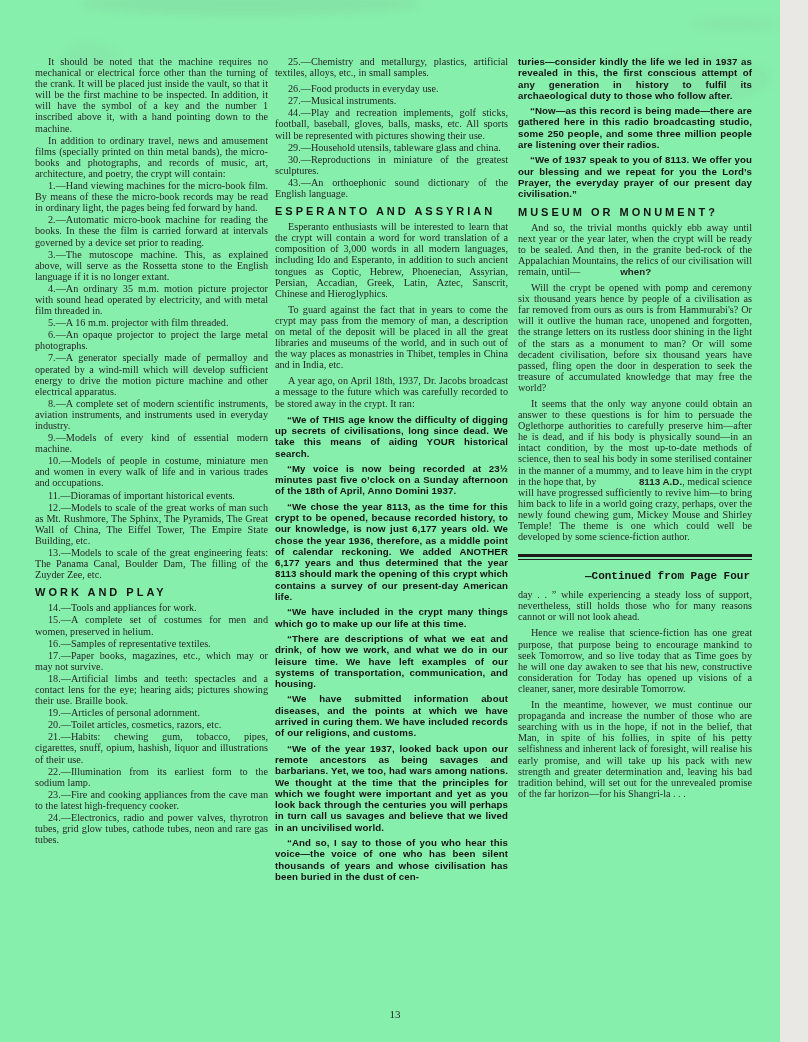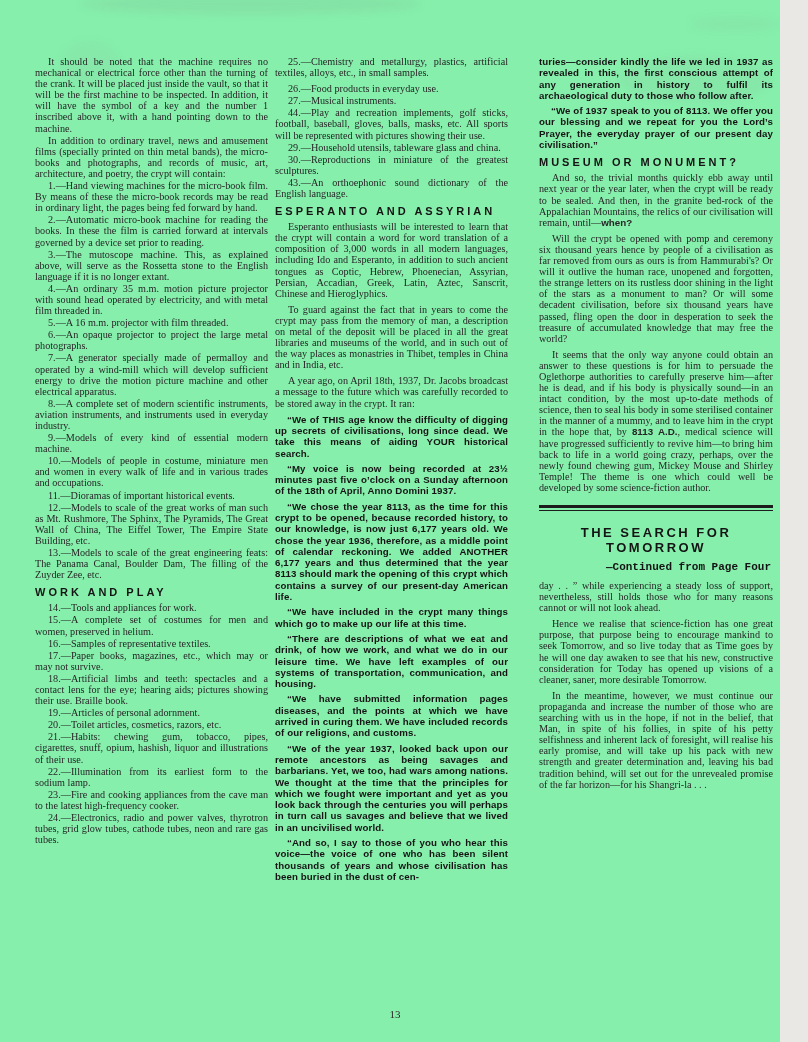"turies—consider kindly the life we" .col3 { left: 539px -> 518px }
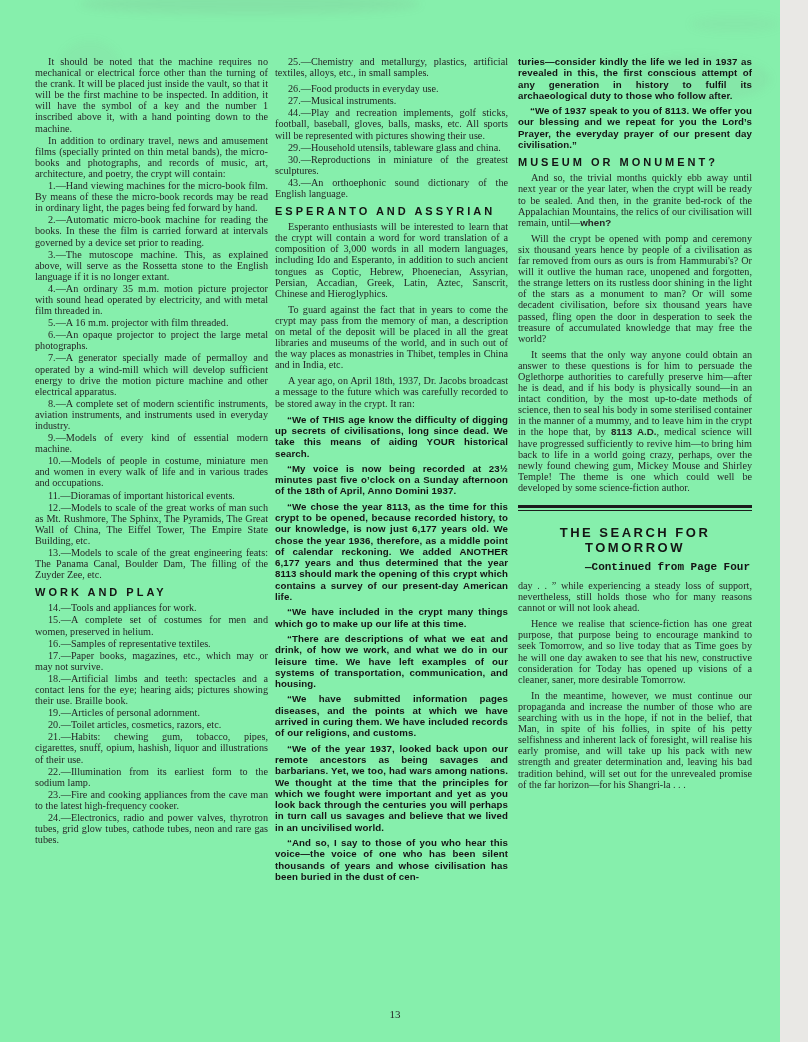"“Now—as this record is being" p.boldsans { html: none -> <p>“Now—as this record is being made—there are gathered here in this radio broadcasting studio, some 250 people, and some three million people are listening over their radios.</p> }
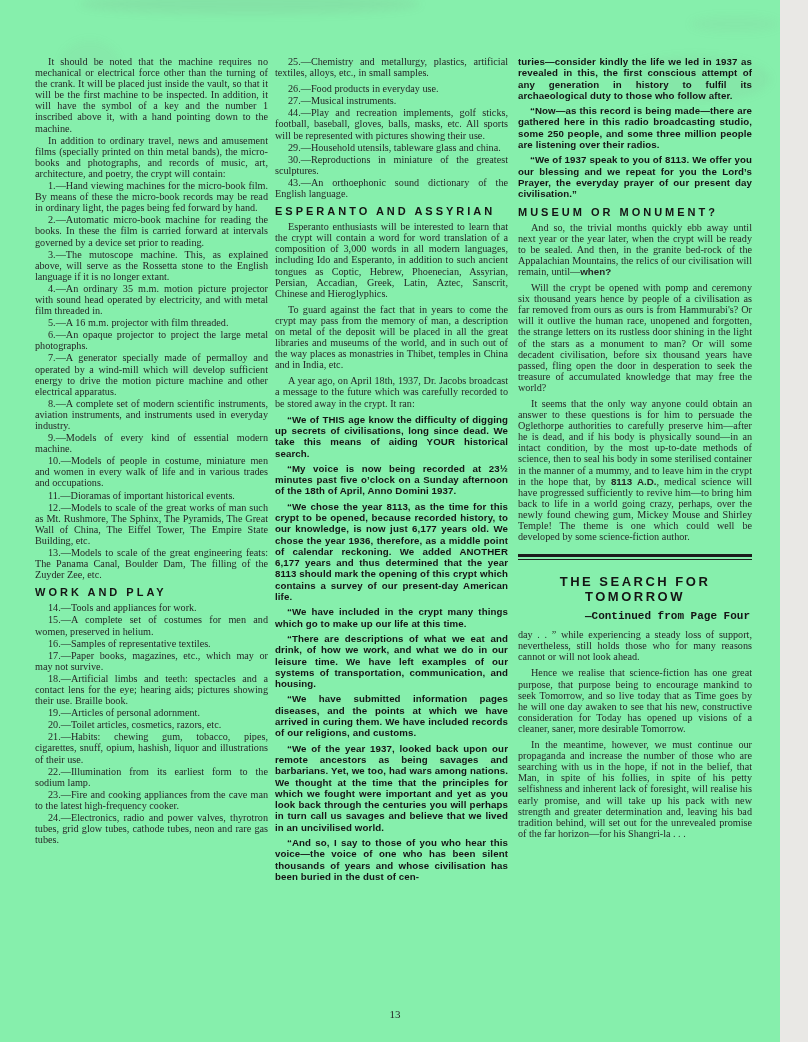"when?" .run-bold { margin-left: none -> 40px }
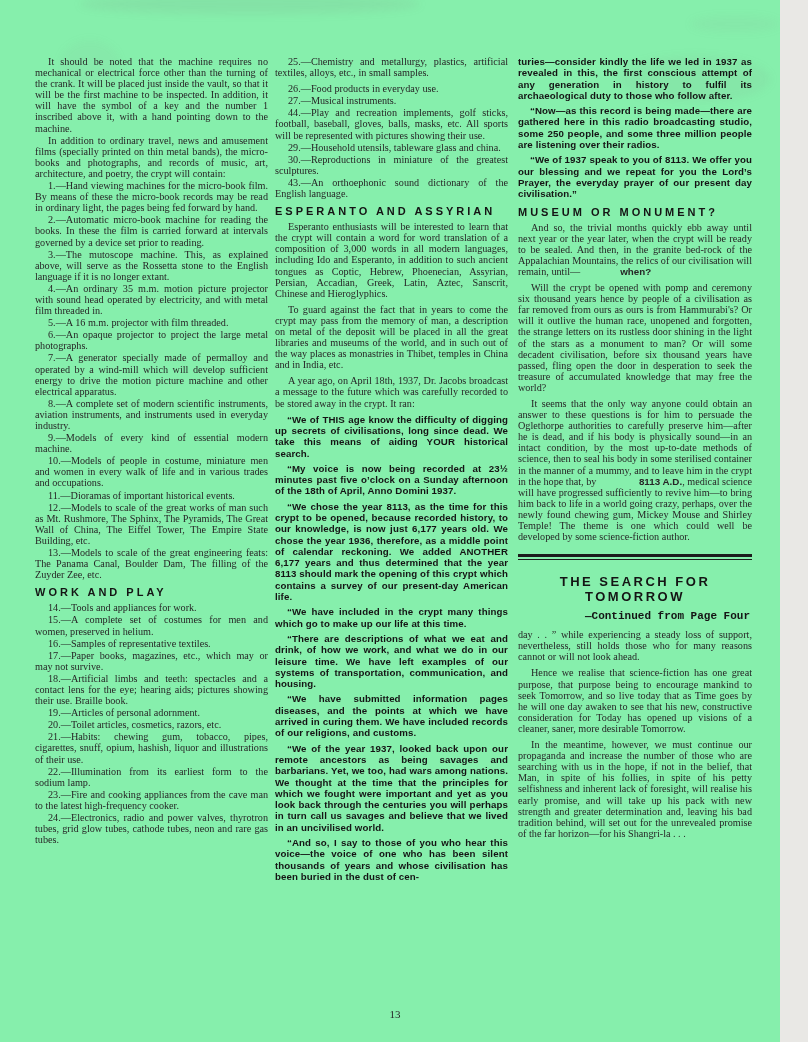"THE SEARCH FOR TOMORROW" h3.heading-center { html: <h3>THE SEARCH FOR TOMORROW</h3> -> none }
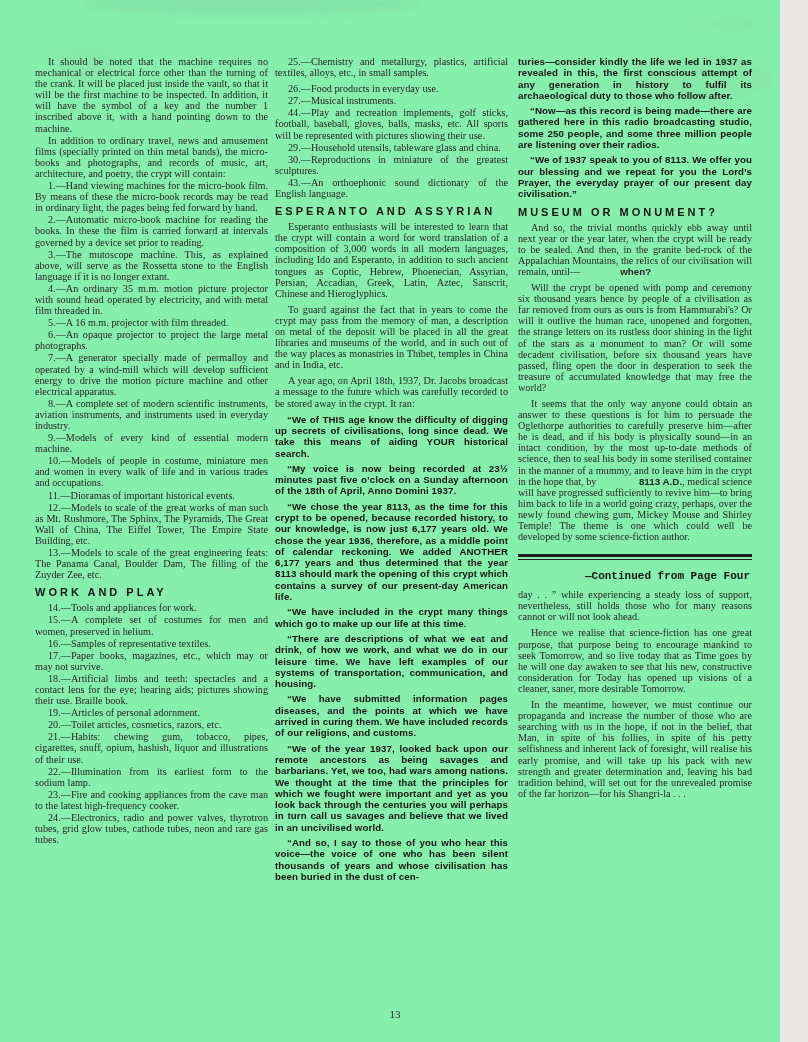"“We have submitted information pages" p.boldsans { text: pages -> about }
